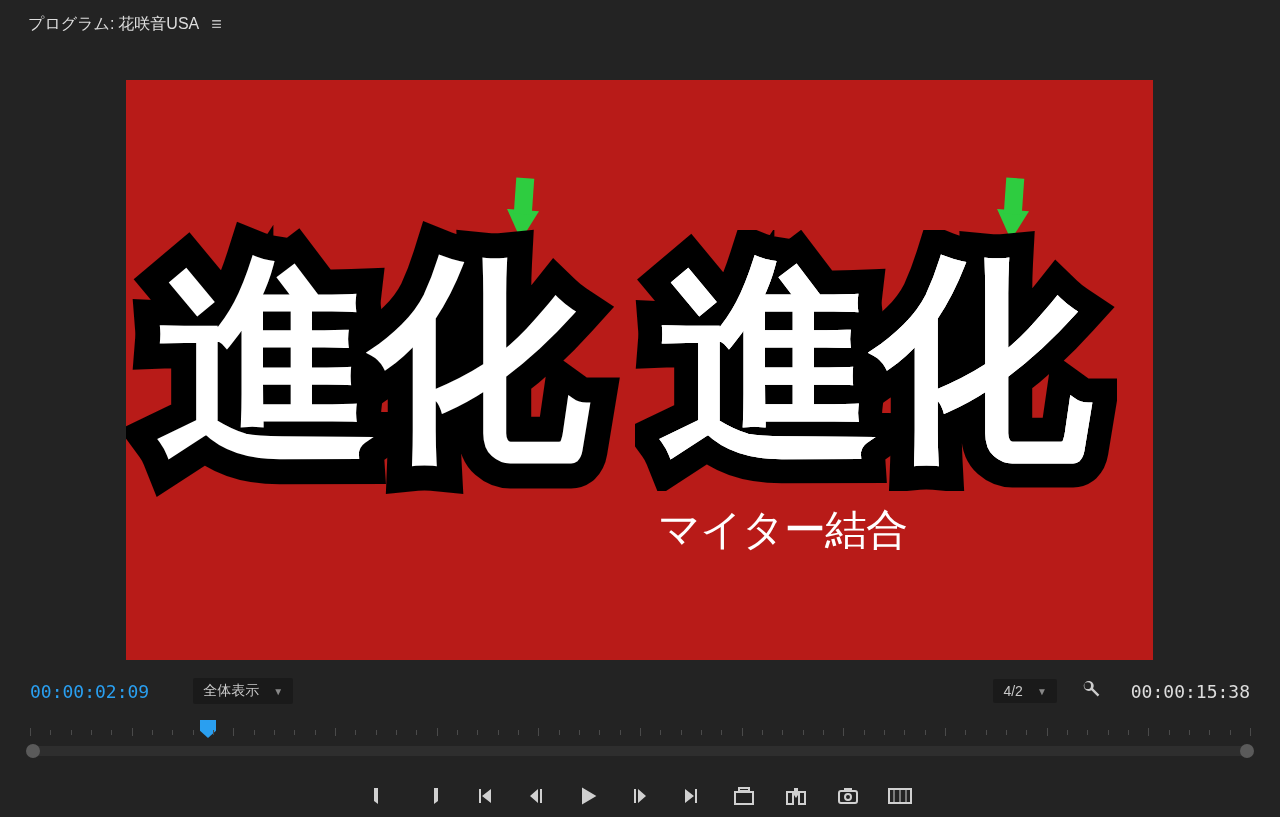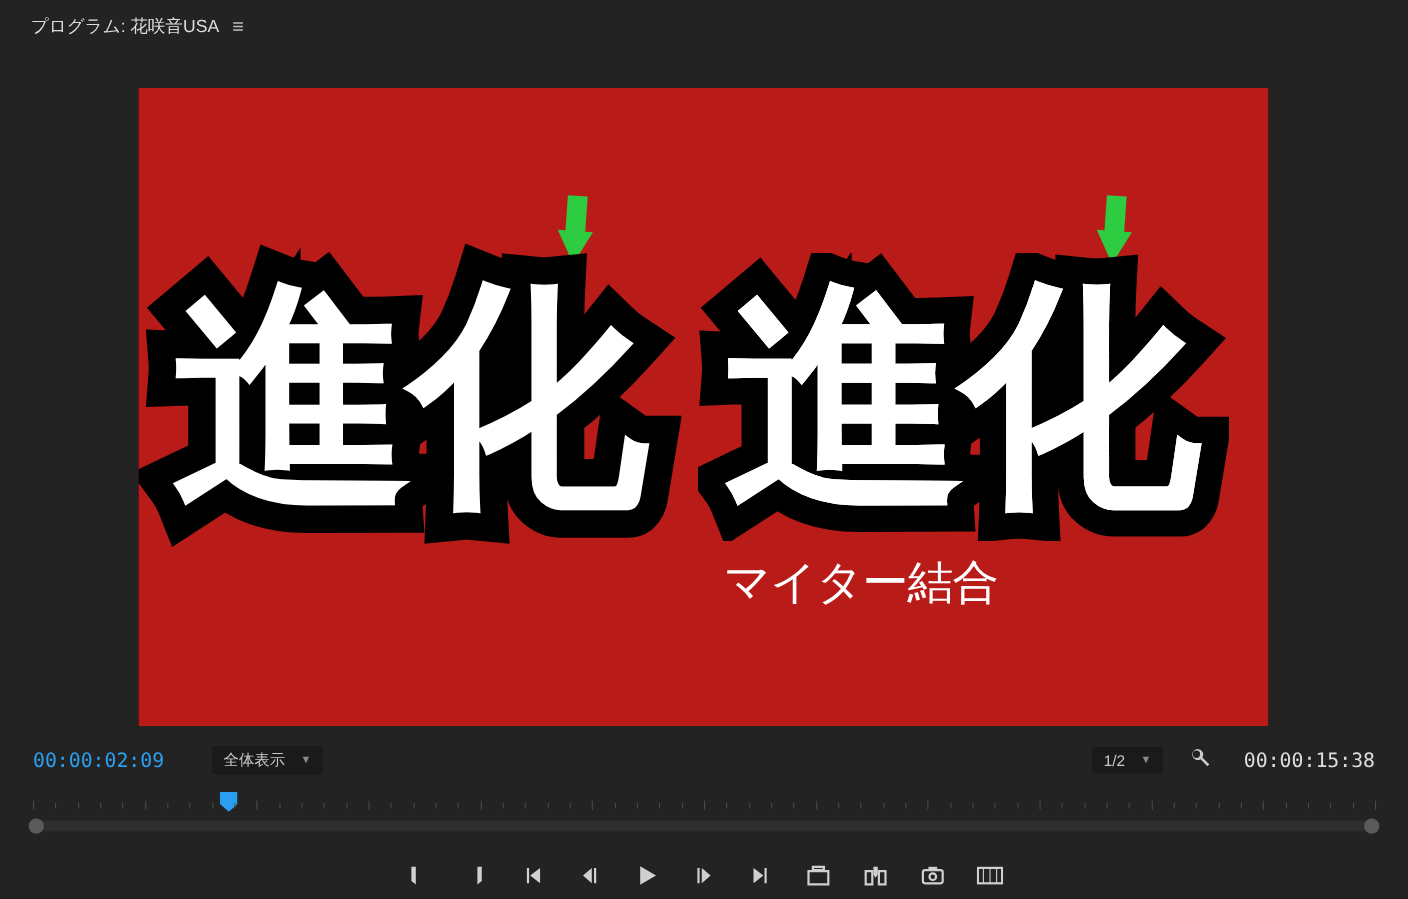"1/2" span { text: 1/2 -> 4/2 }
